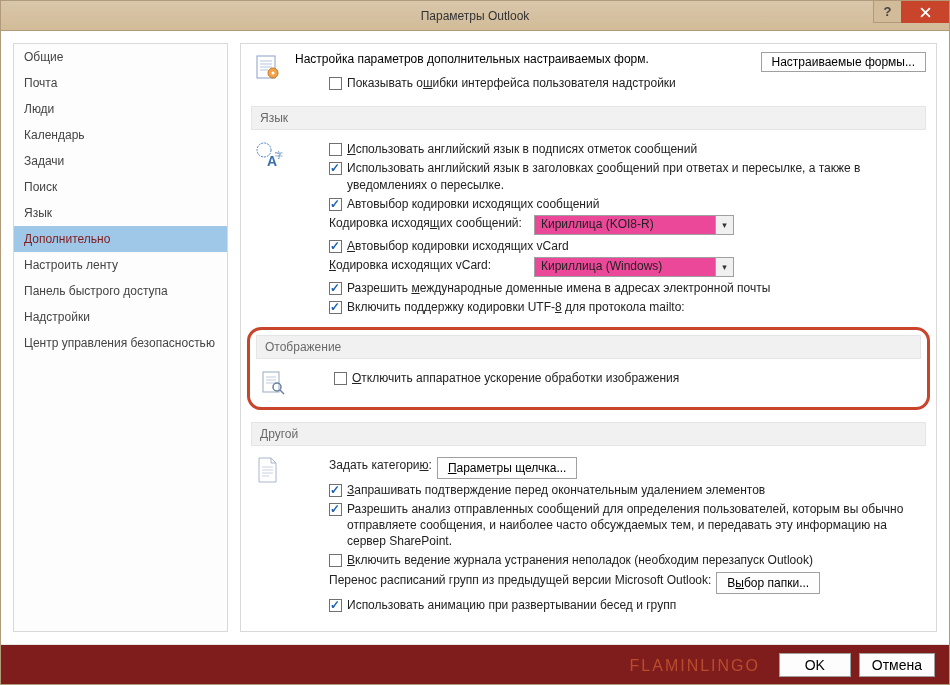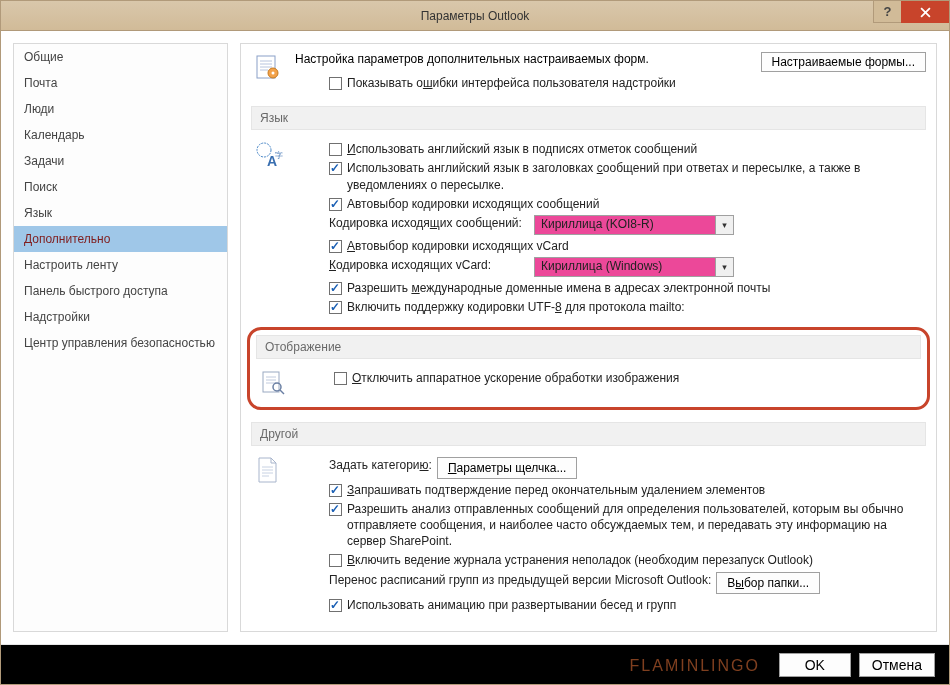"FLAMINLINGO" .footer { background: #000000 -> #7f1d1d }
